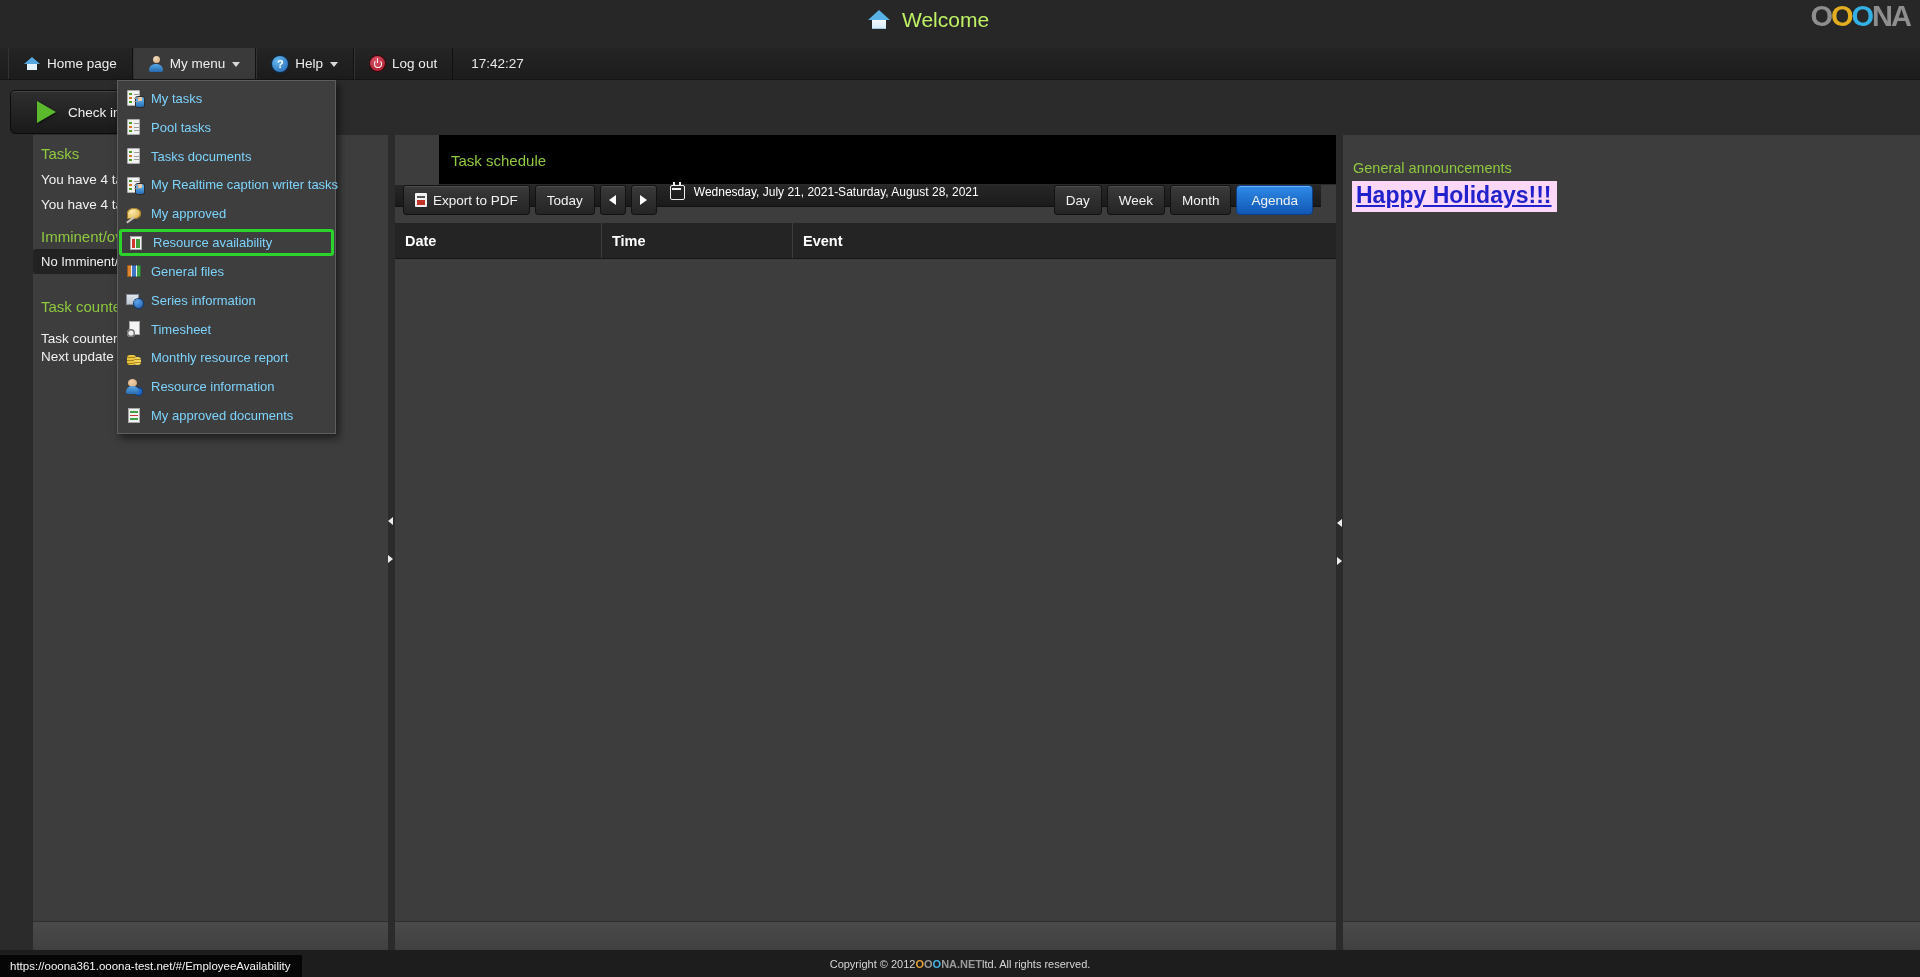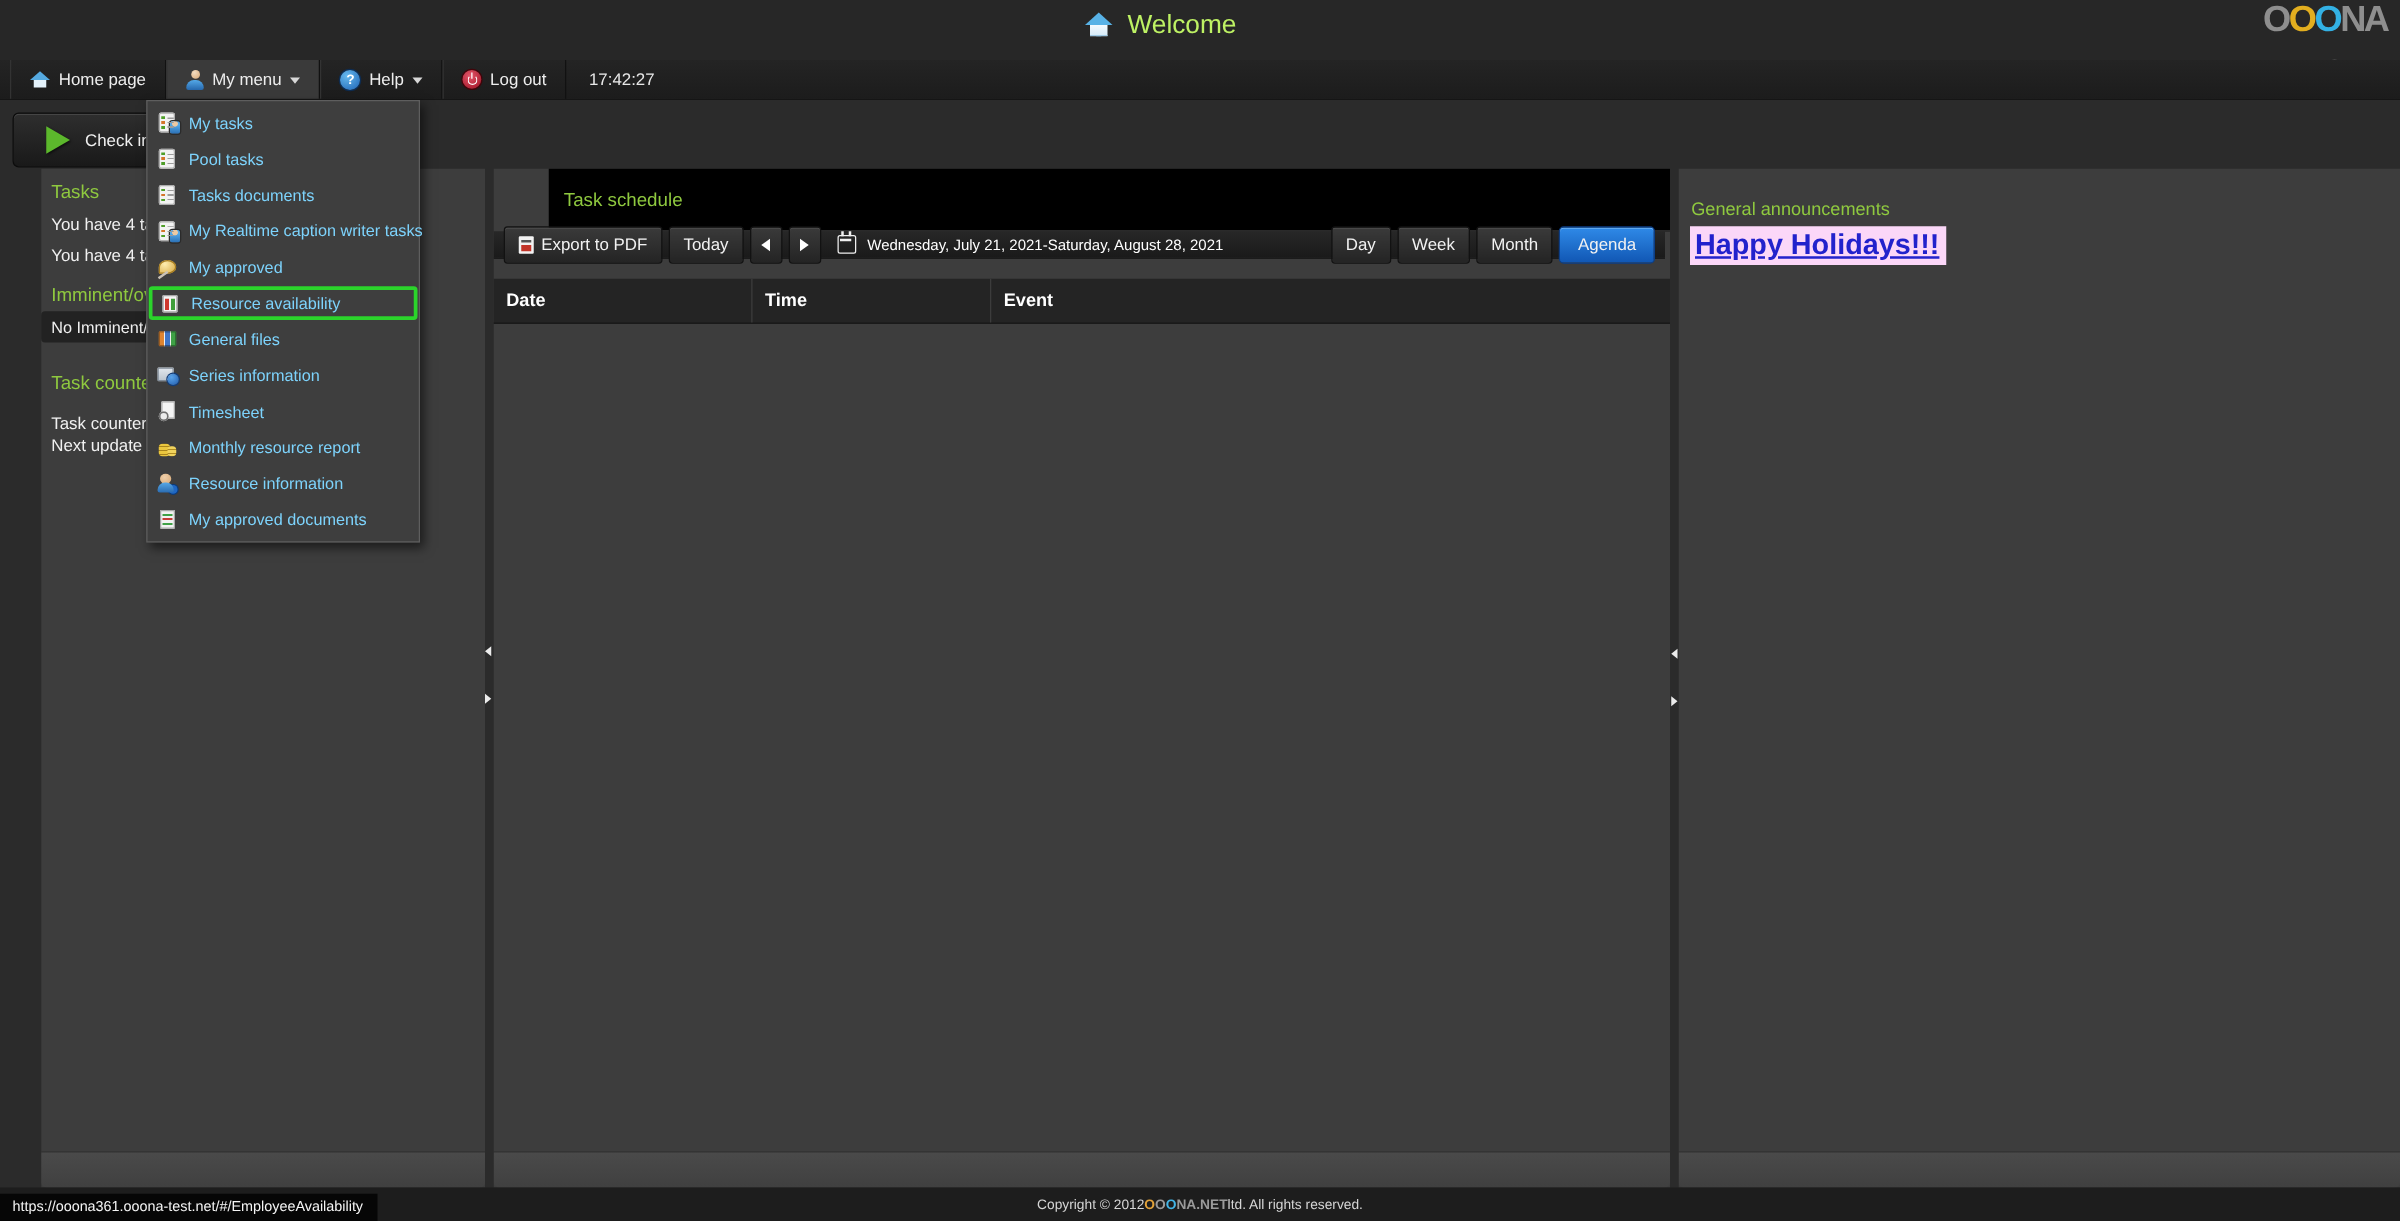"Export to PDF" .toolbar { align-items: center -> flex-start; right: 4px -> 15px }
